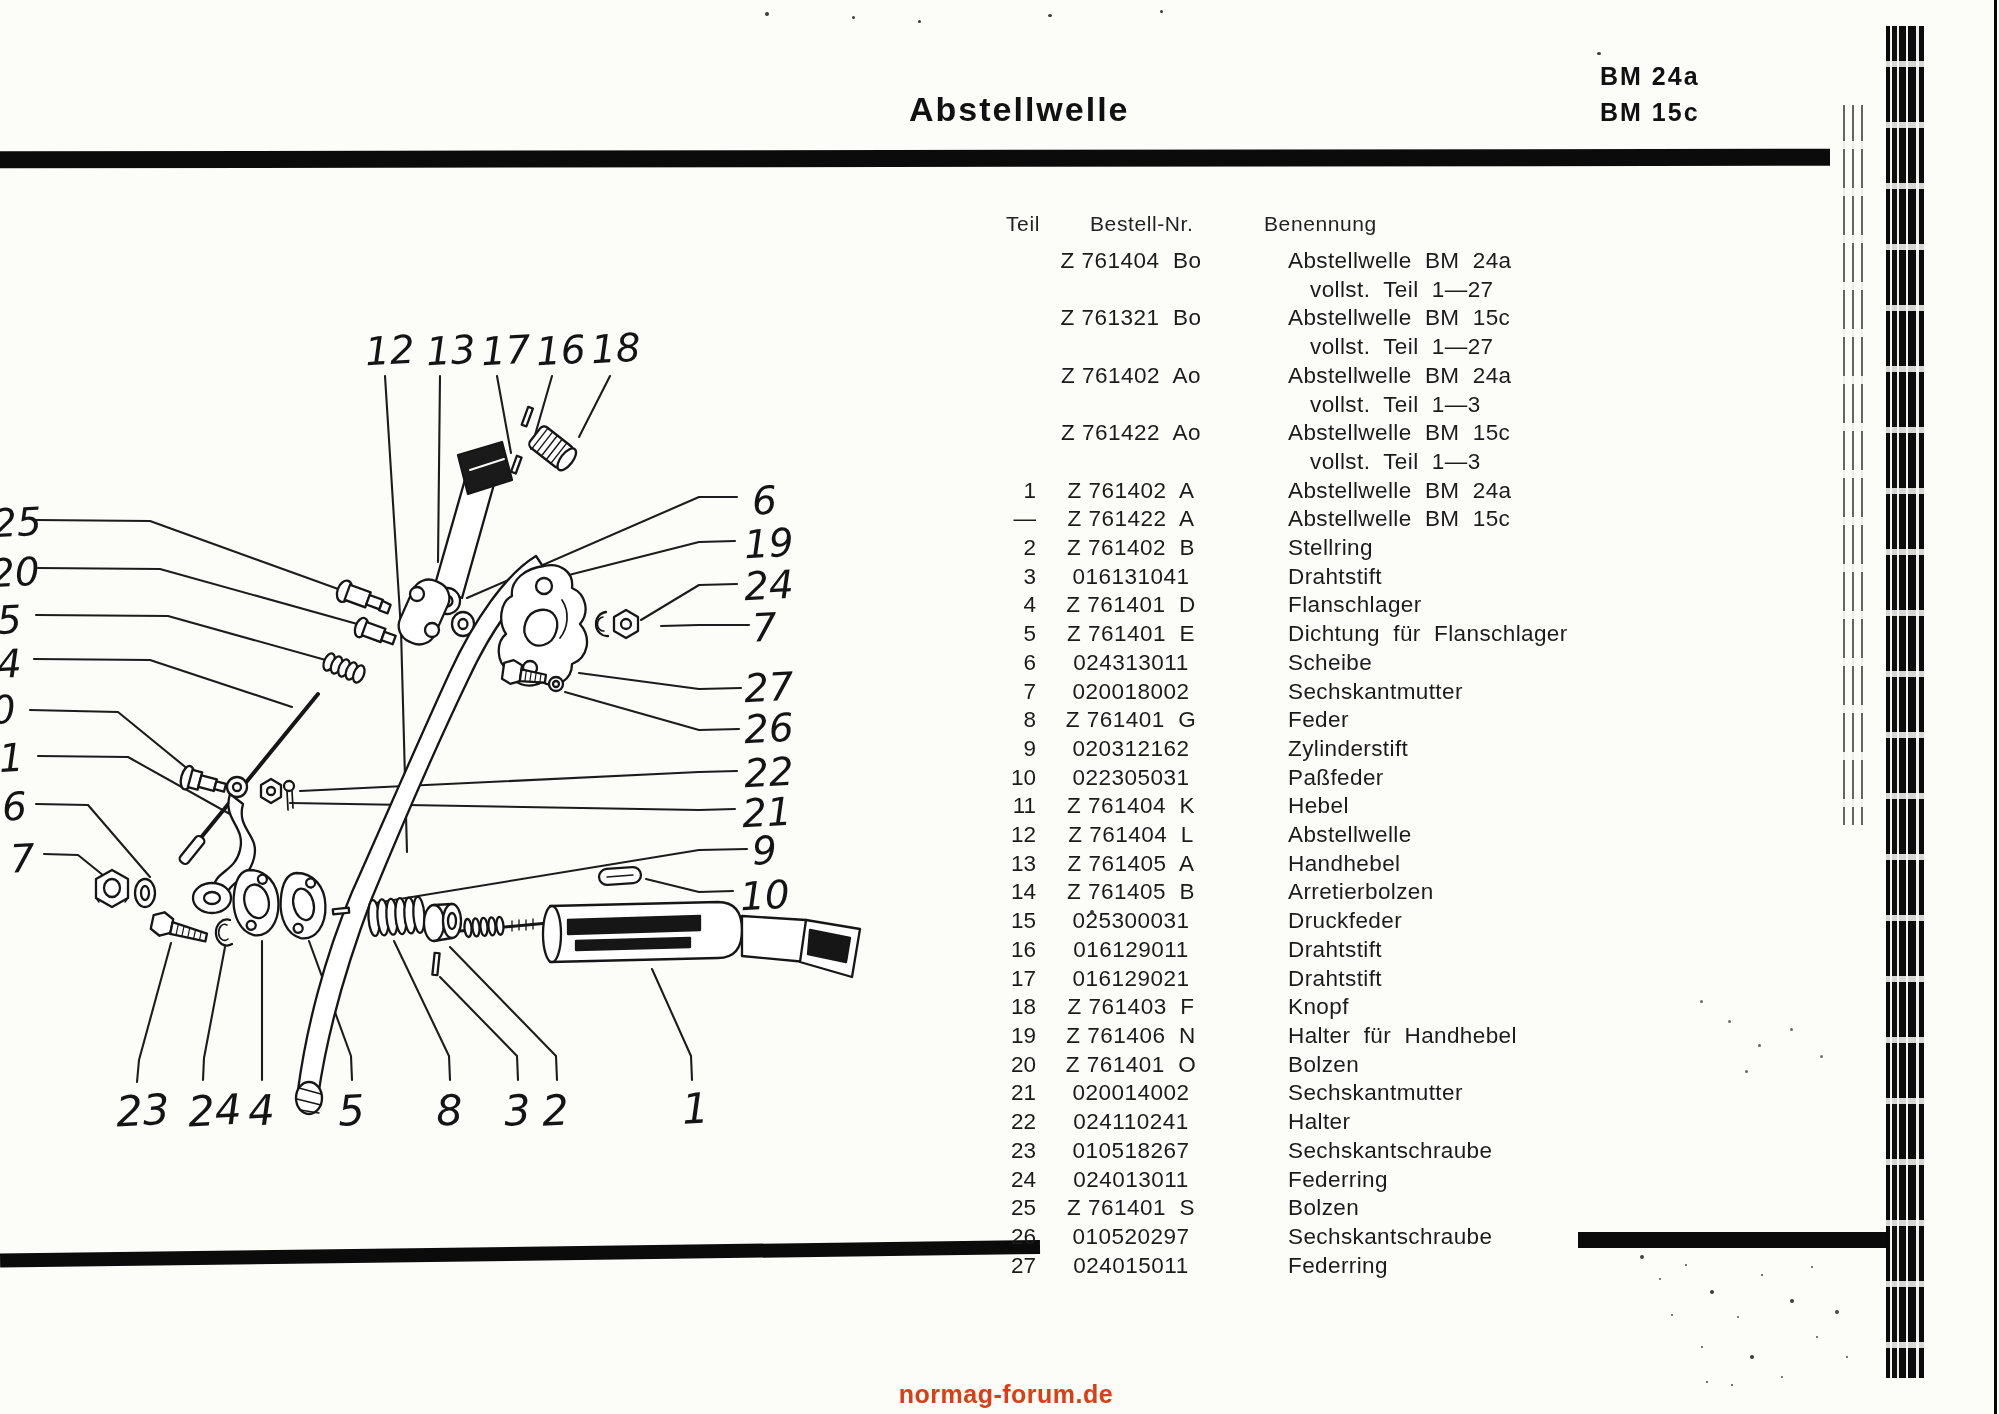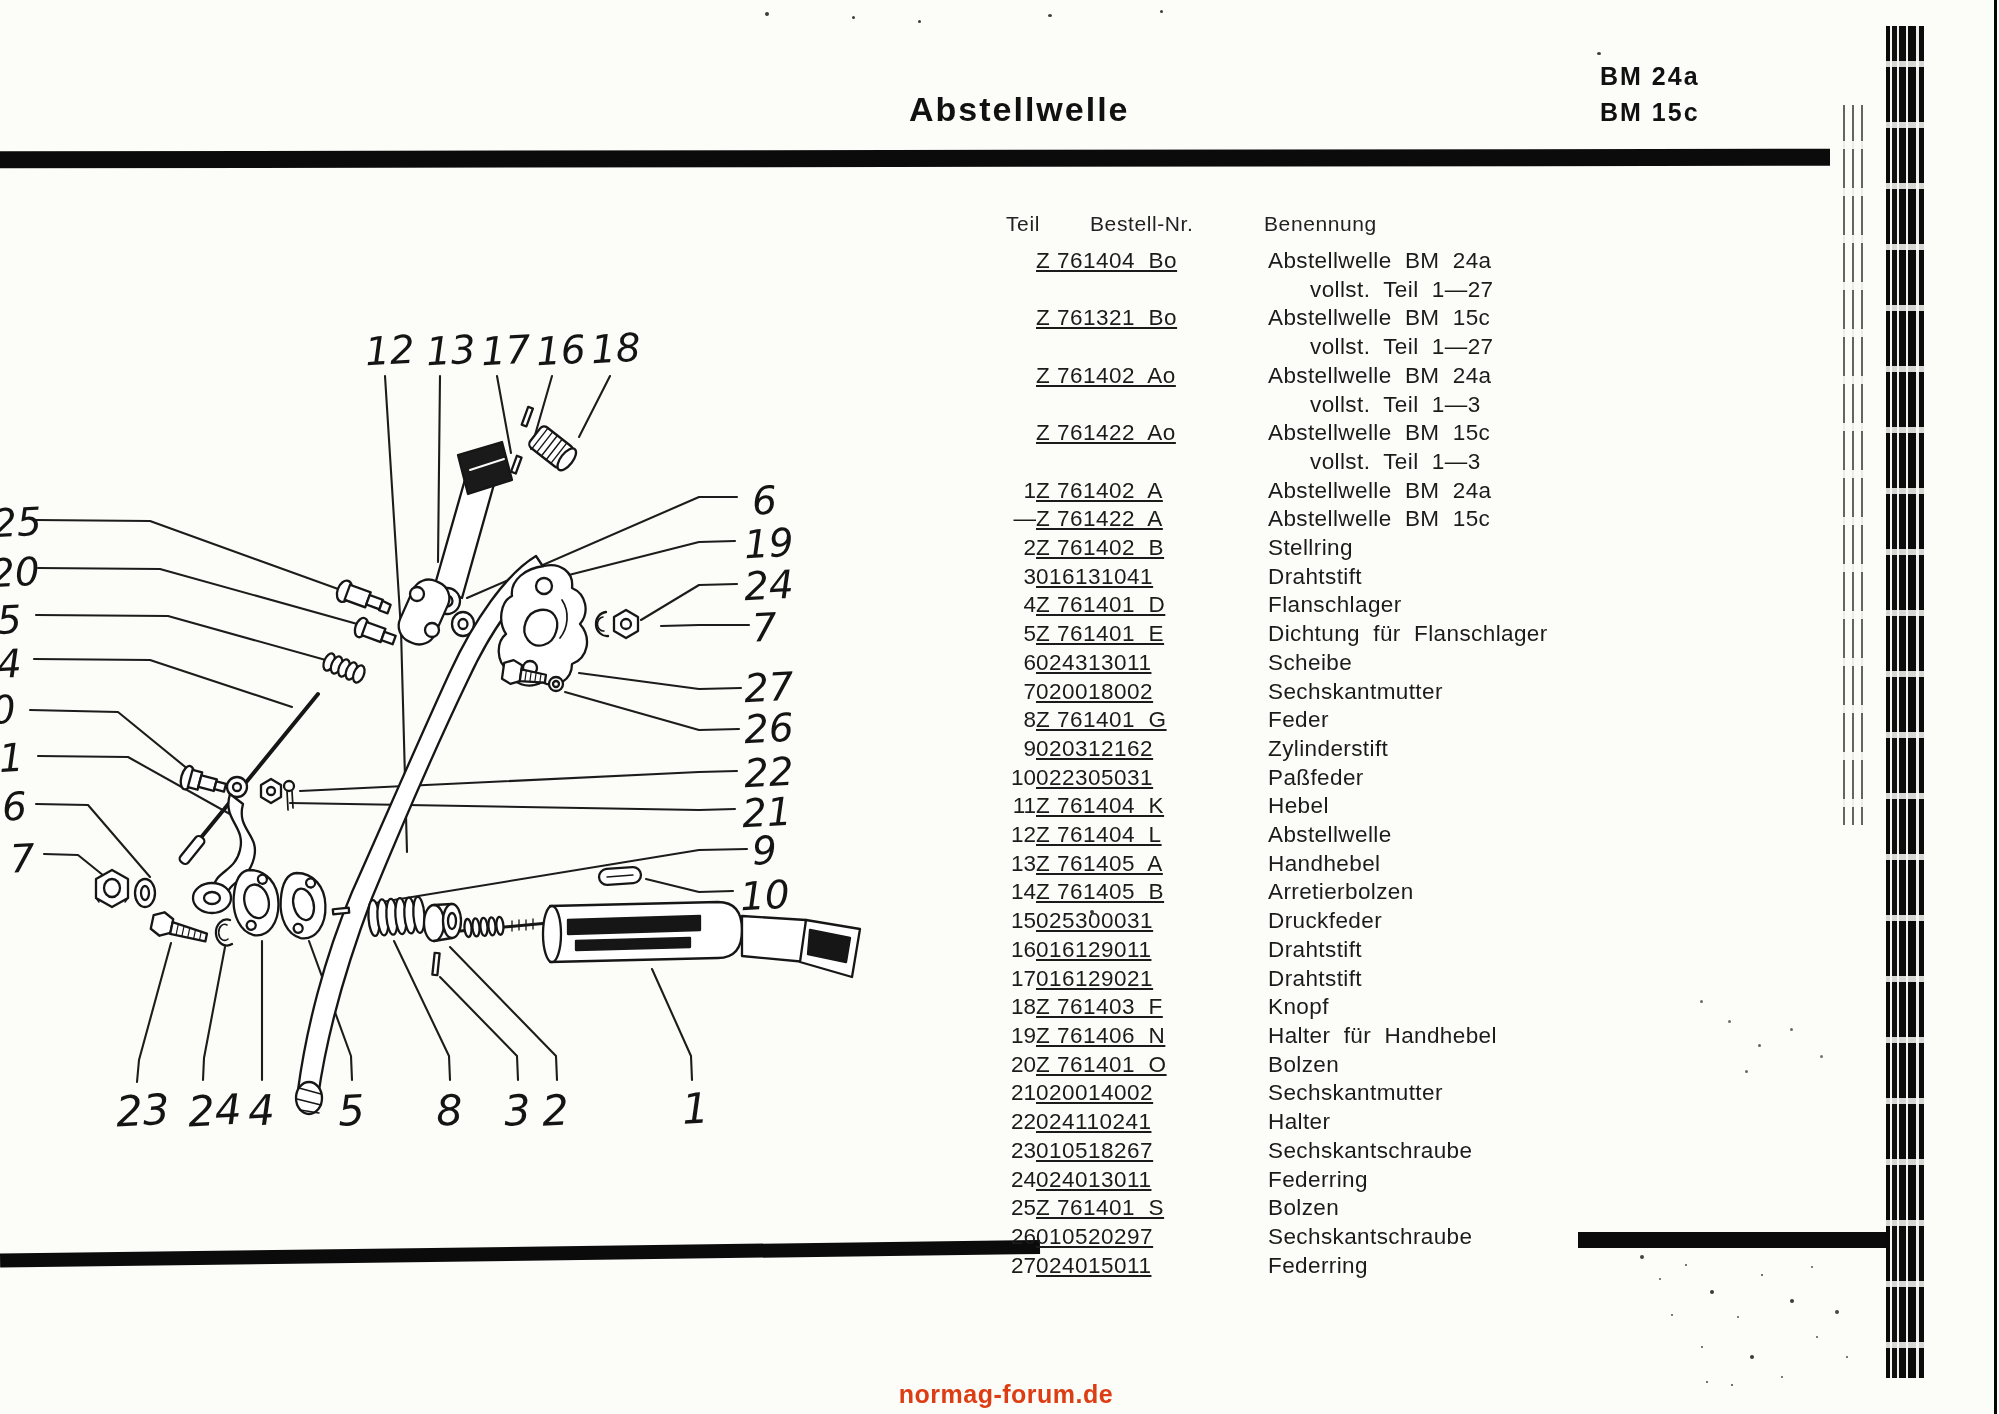"Z 761404 Bo" .c-bestell { text-align: left -> center; text-decoration: underline -> none }
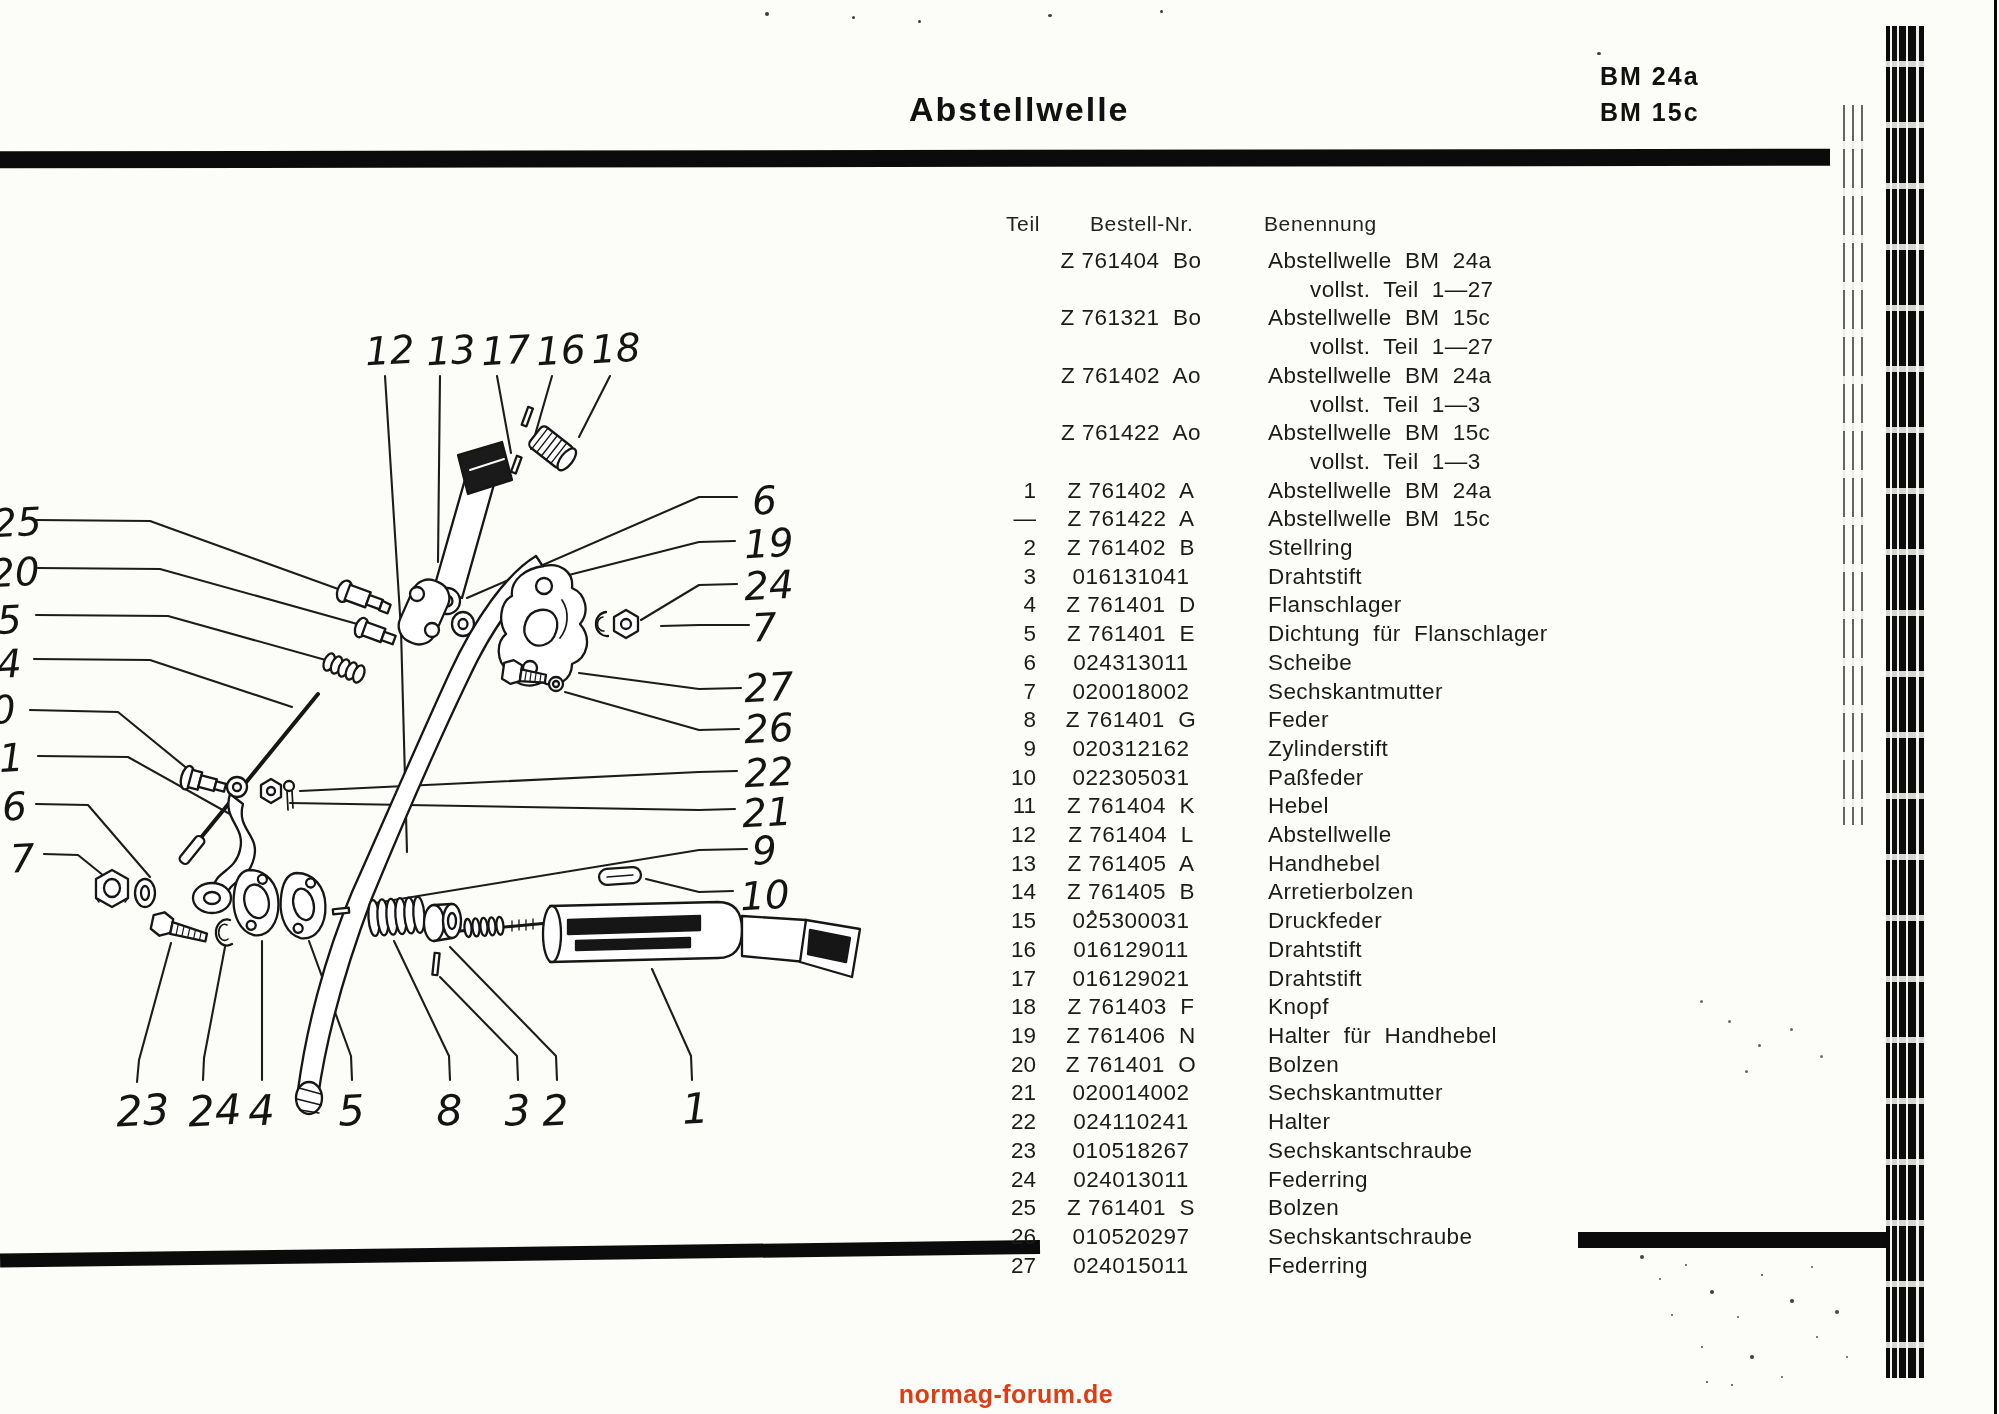"Abstellwelle BM 24a" .c-name { margin-left: 42px -> 62px }
